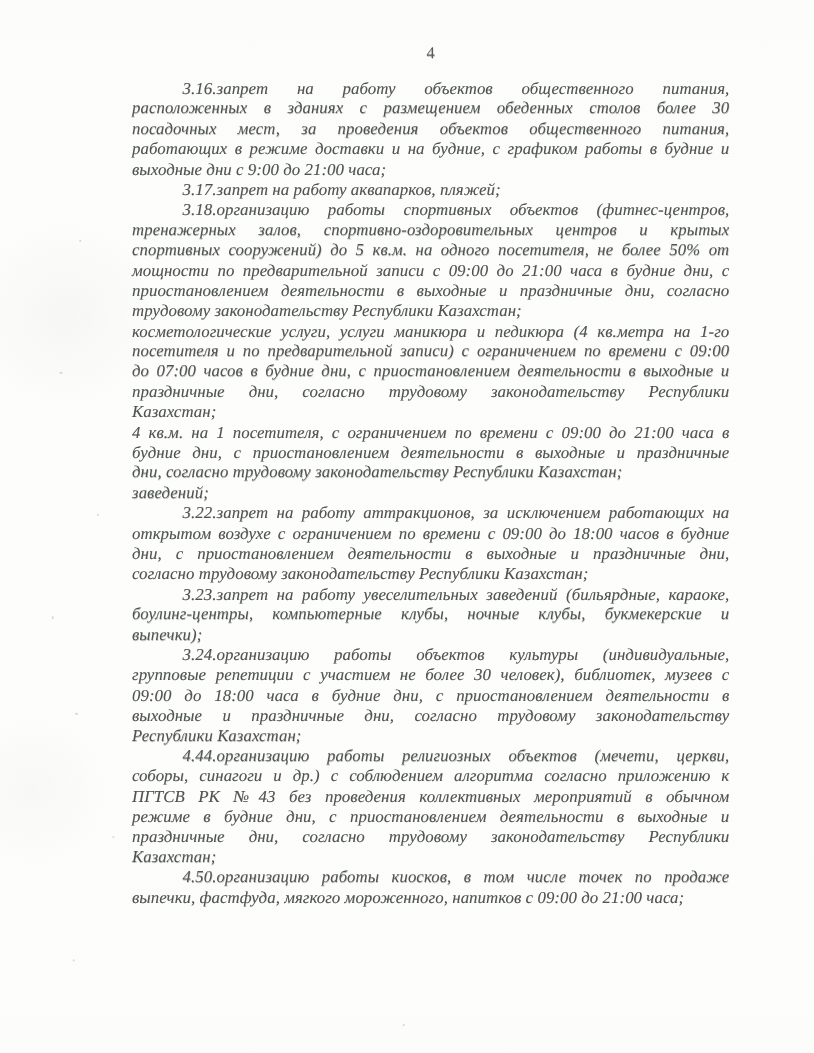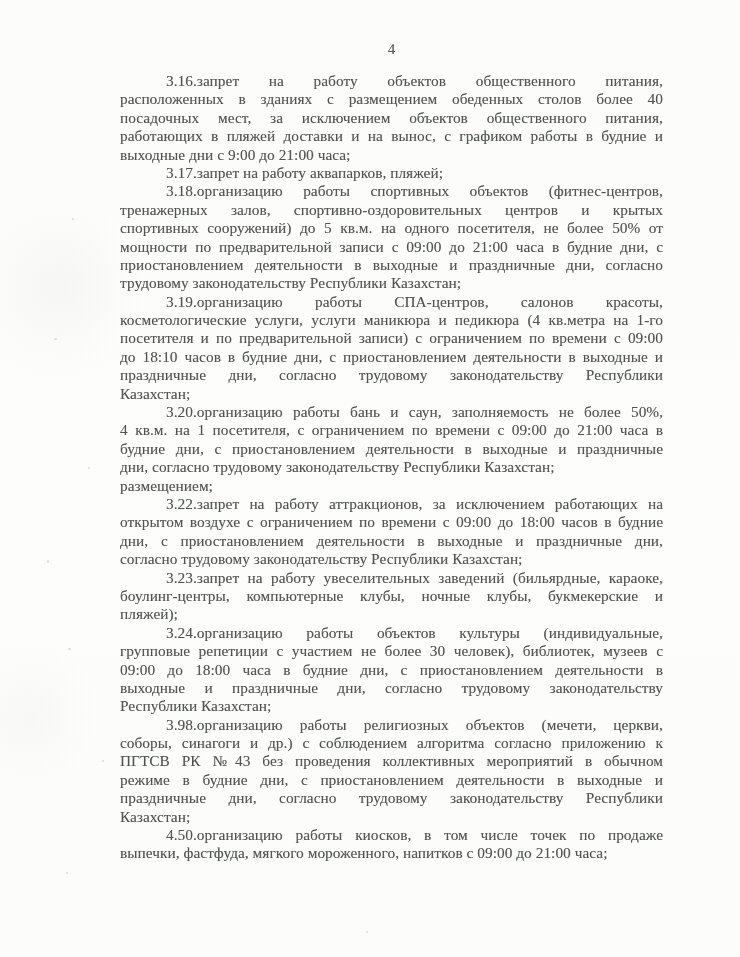"3.16.запрет на работу объектов" .doc-body { font-style: none -> italic }
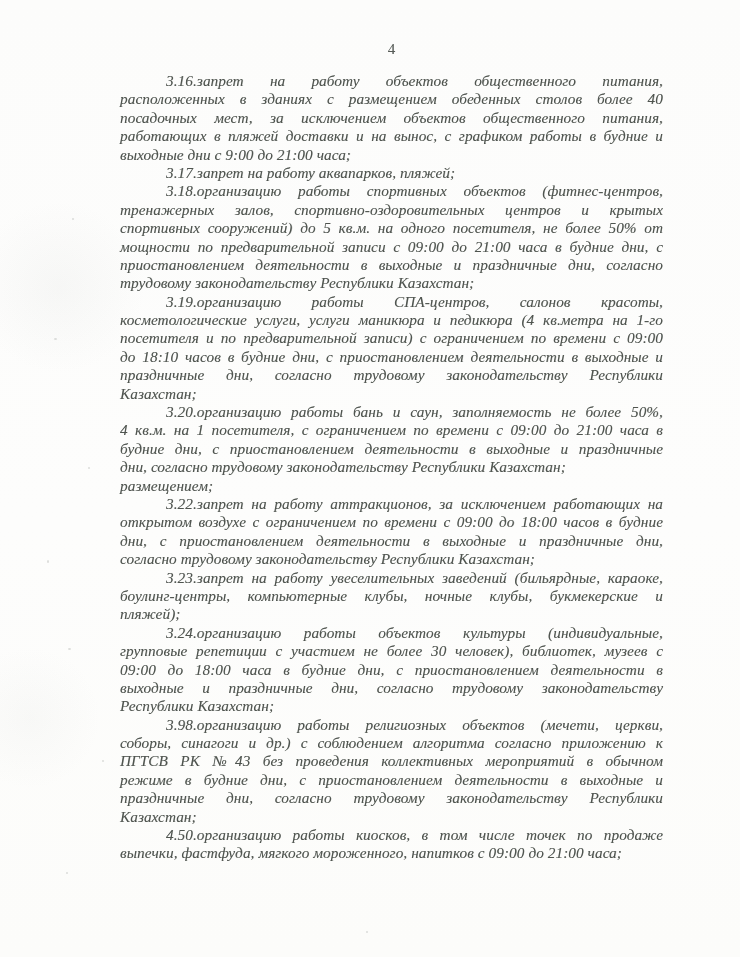"расположенных в зданиях с размещением" div.line { text: 40 -> 30 }
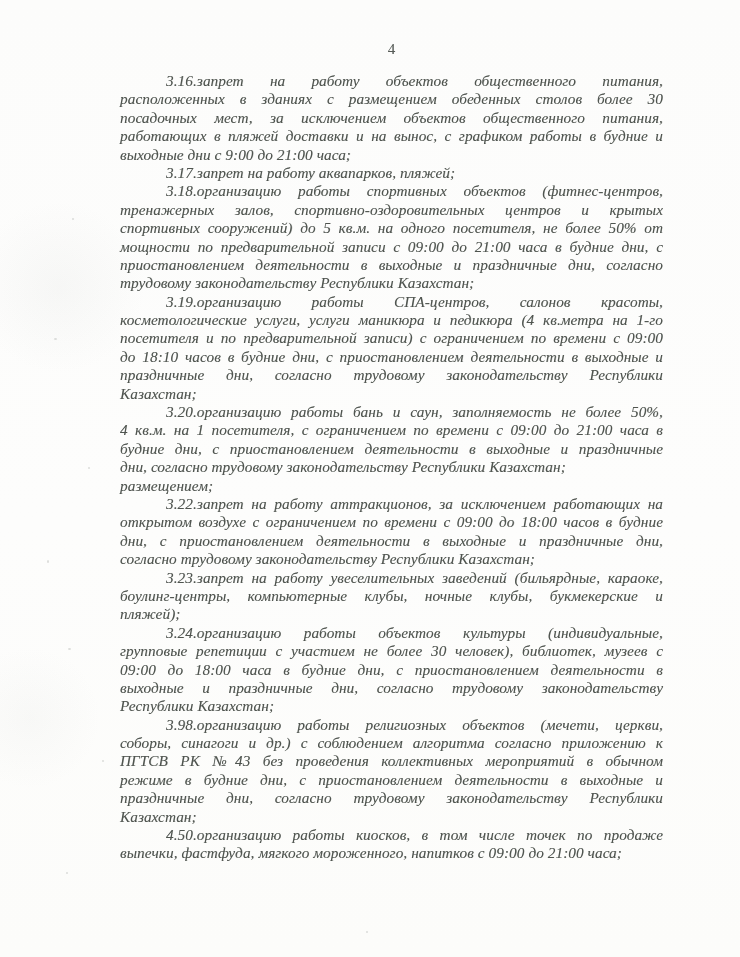"посадочных мест, за исключением объектов" div.line { text: исключением -> проведения }
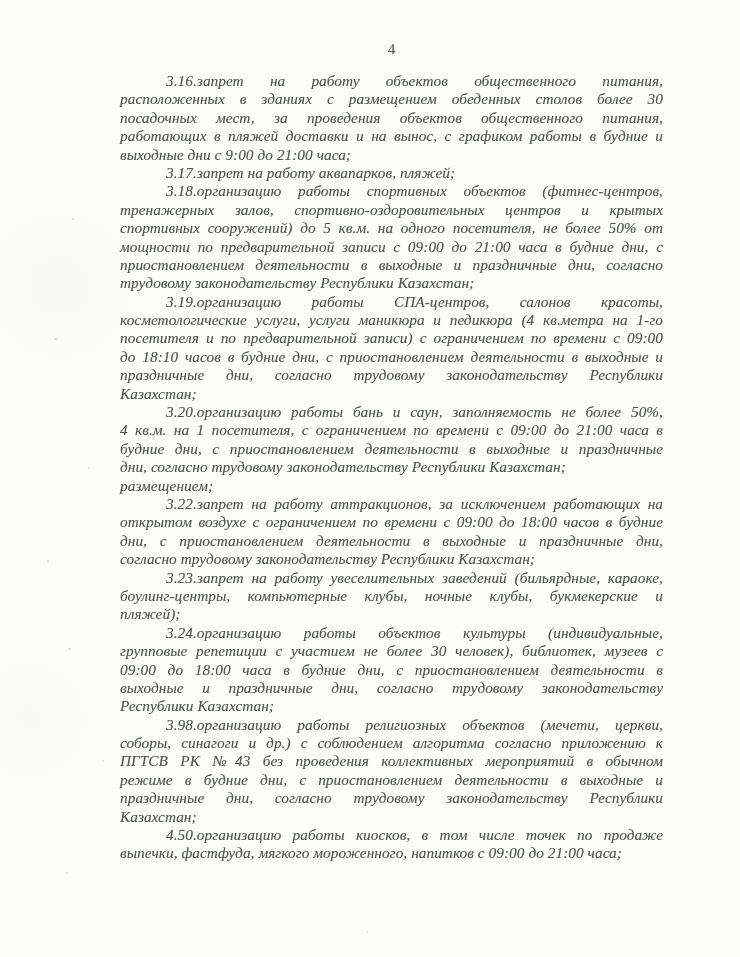"работающих в пляжей доставки и" div.line { text: пляжей доставки и на вынос -> режиме доставки и на будние }
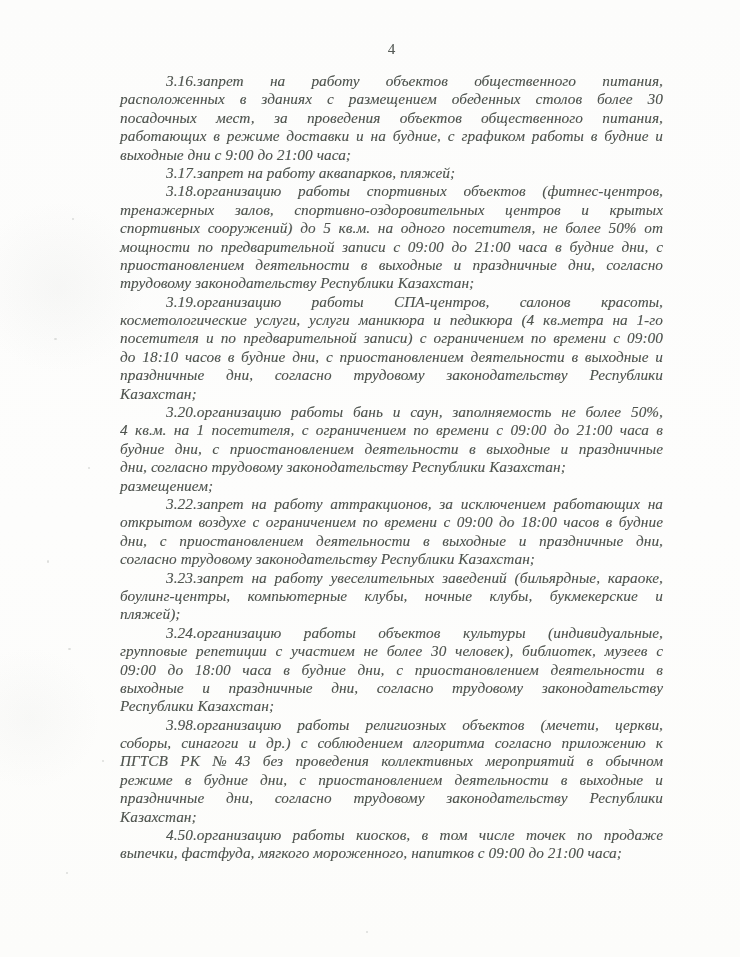"3.19.организацию работы СПА-центров," div.line { html: <div>3.19.организацию работы СПА-центров, салонов красоты,</div> -> none }
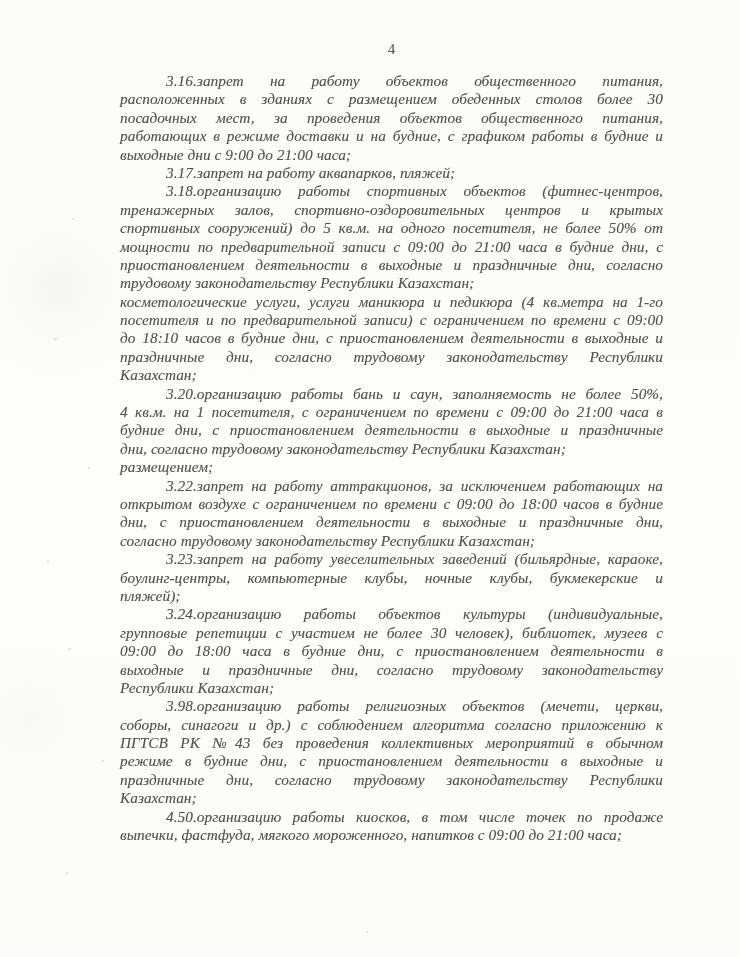"до 18:10 часов в будние" div.line { text: 18:10 -> 07:00 }
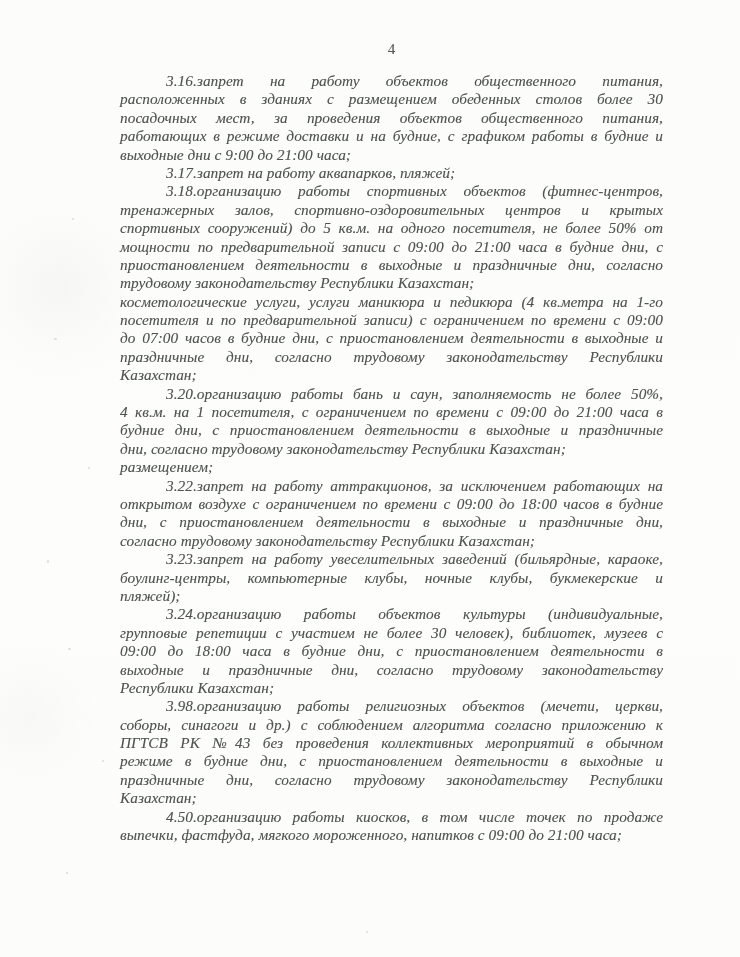"3.20.организацию работы бань и саун," div.line { html: <div>3.20.организацию работы бань и саун, заполняемость не более 50%,</div> -> none }
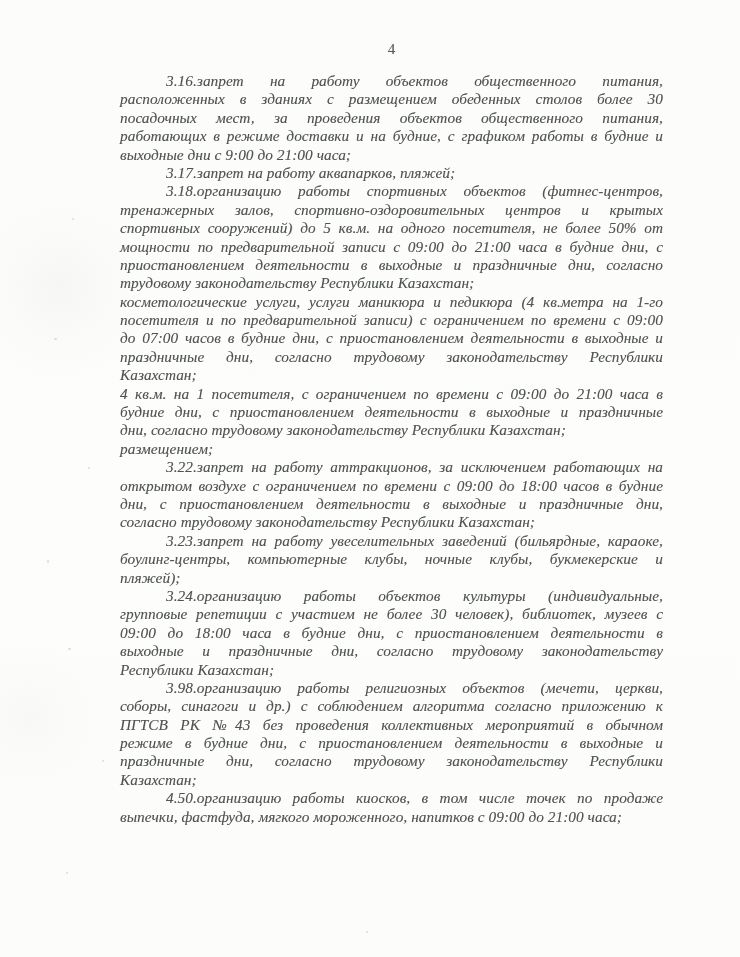"размещением;" div.line { text: размещением -> заведений }
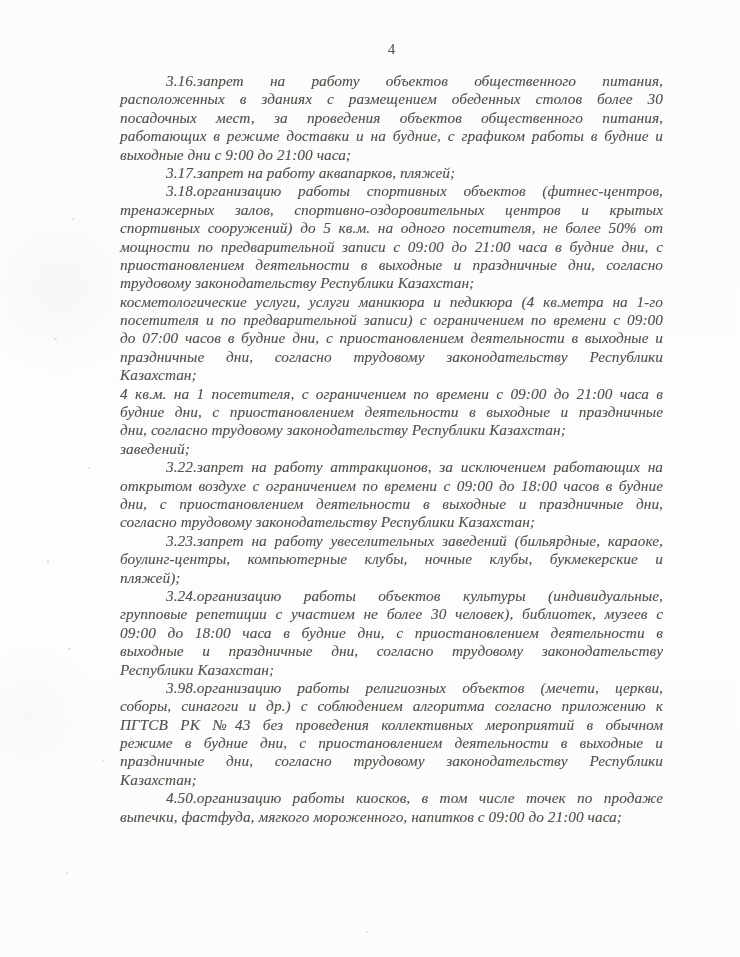"пляжей);" div.line { text: пляжей -> выпечки }
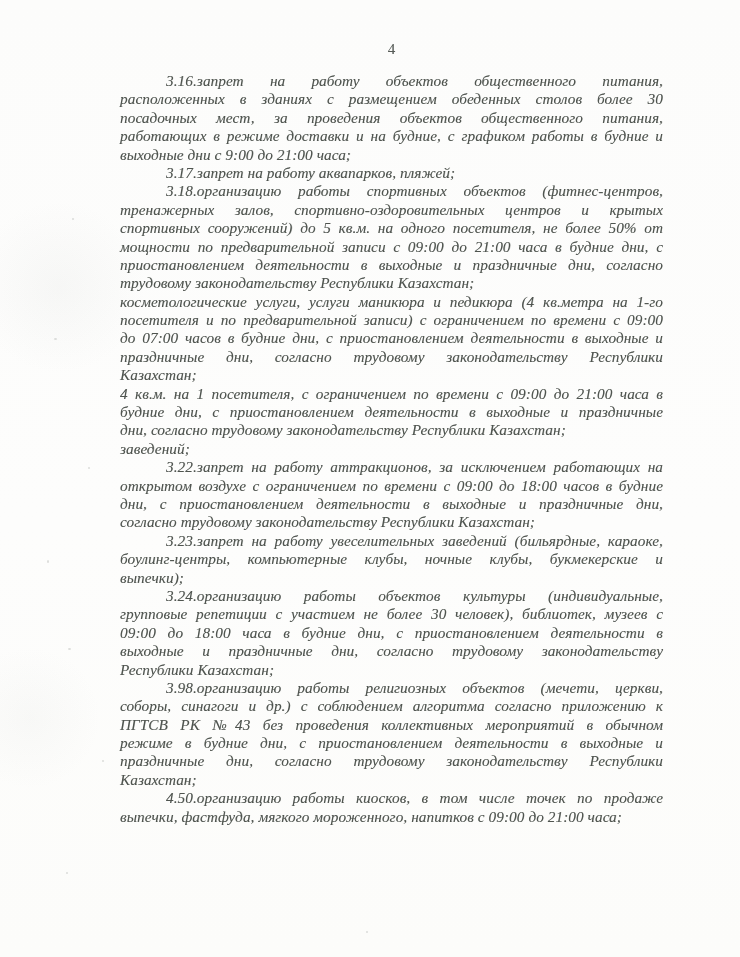"3.98.организацию работы религиозных" div.line { text: 3.98.организацию -> 4.44.организацию }
